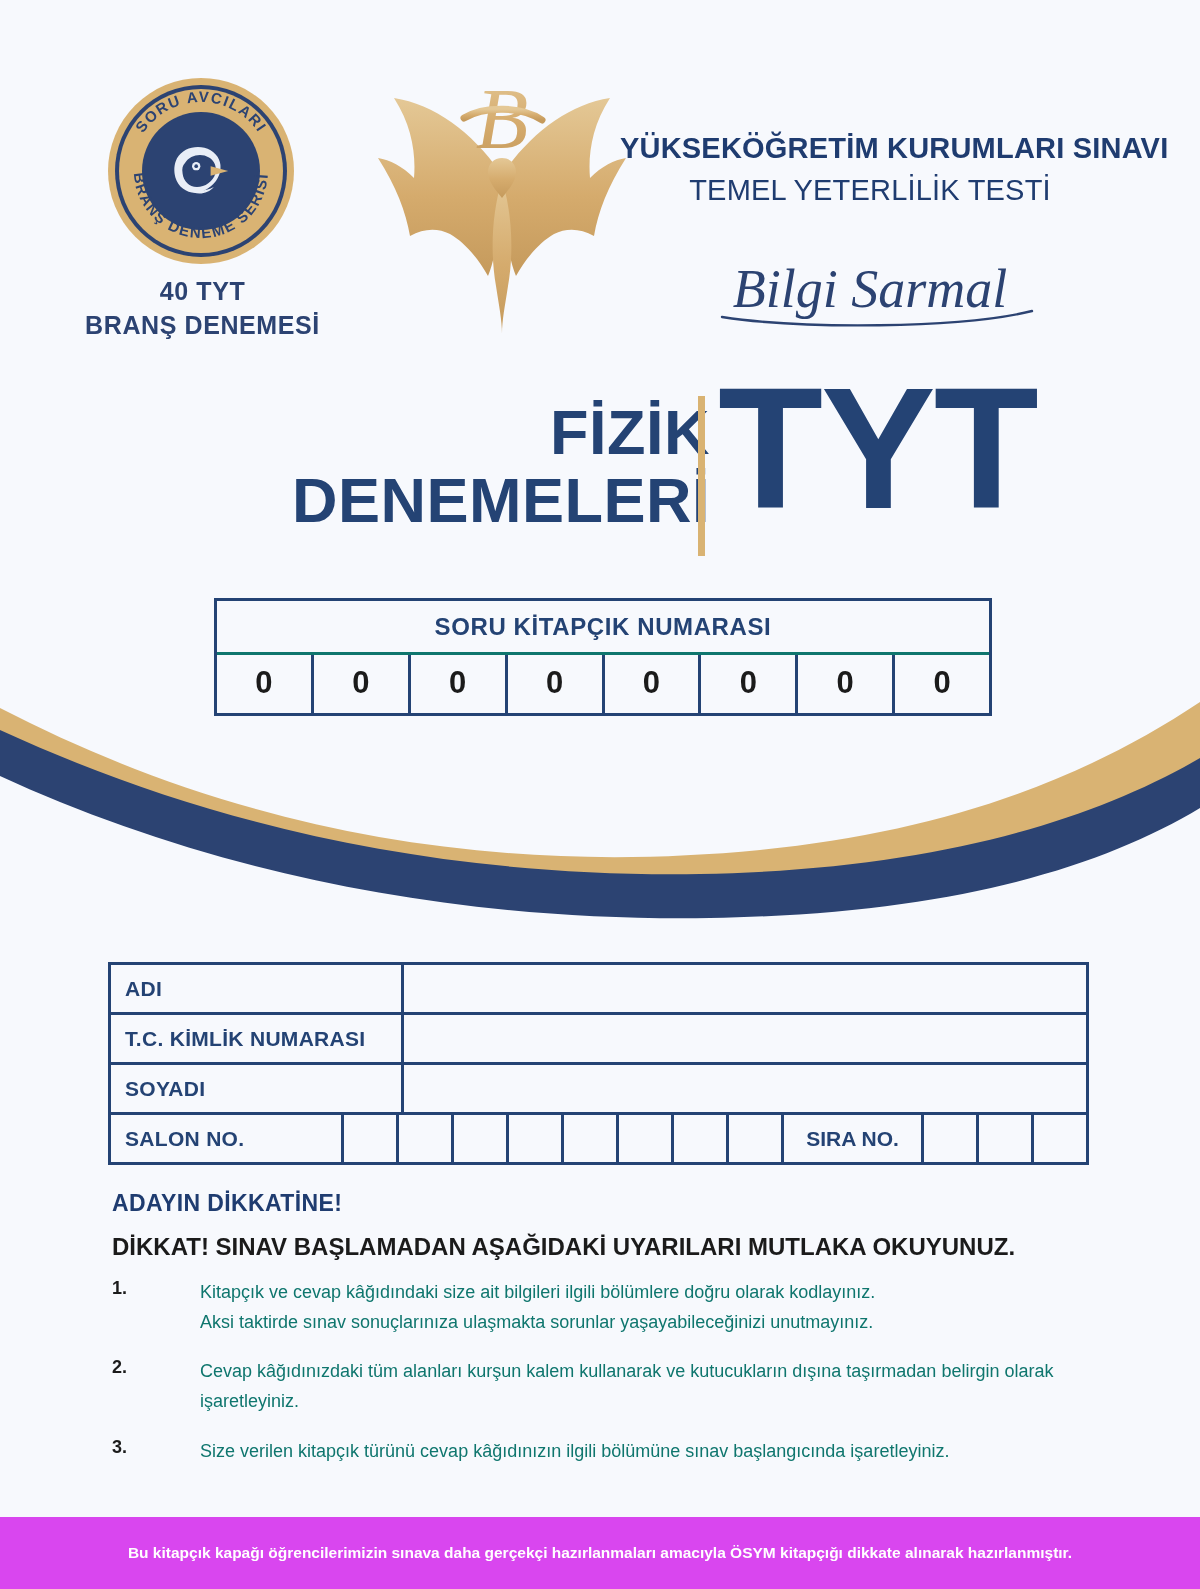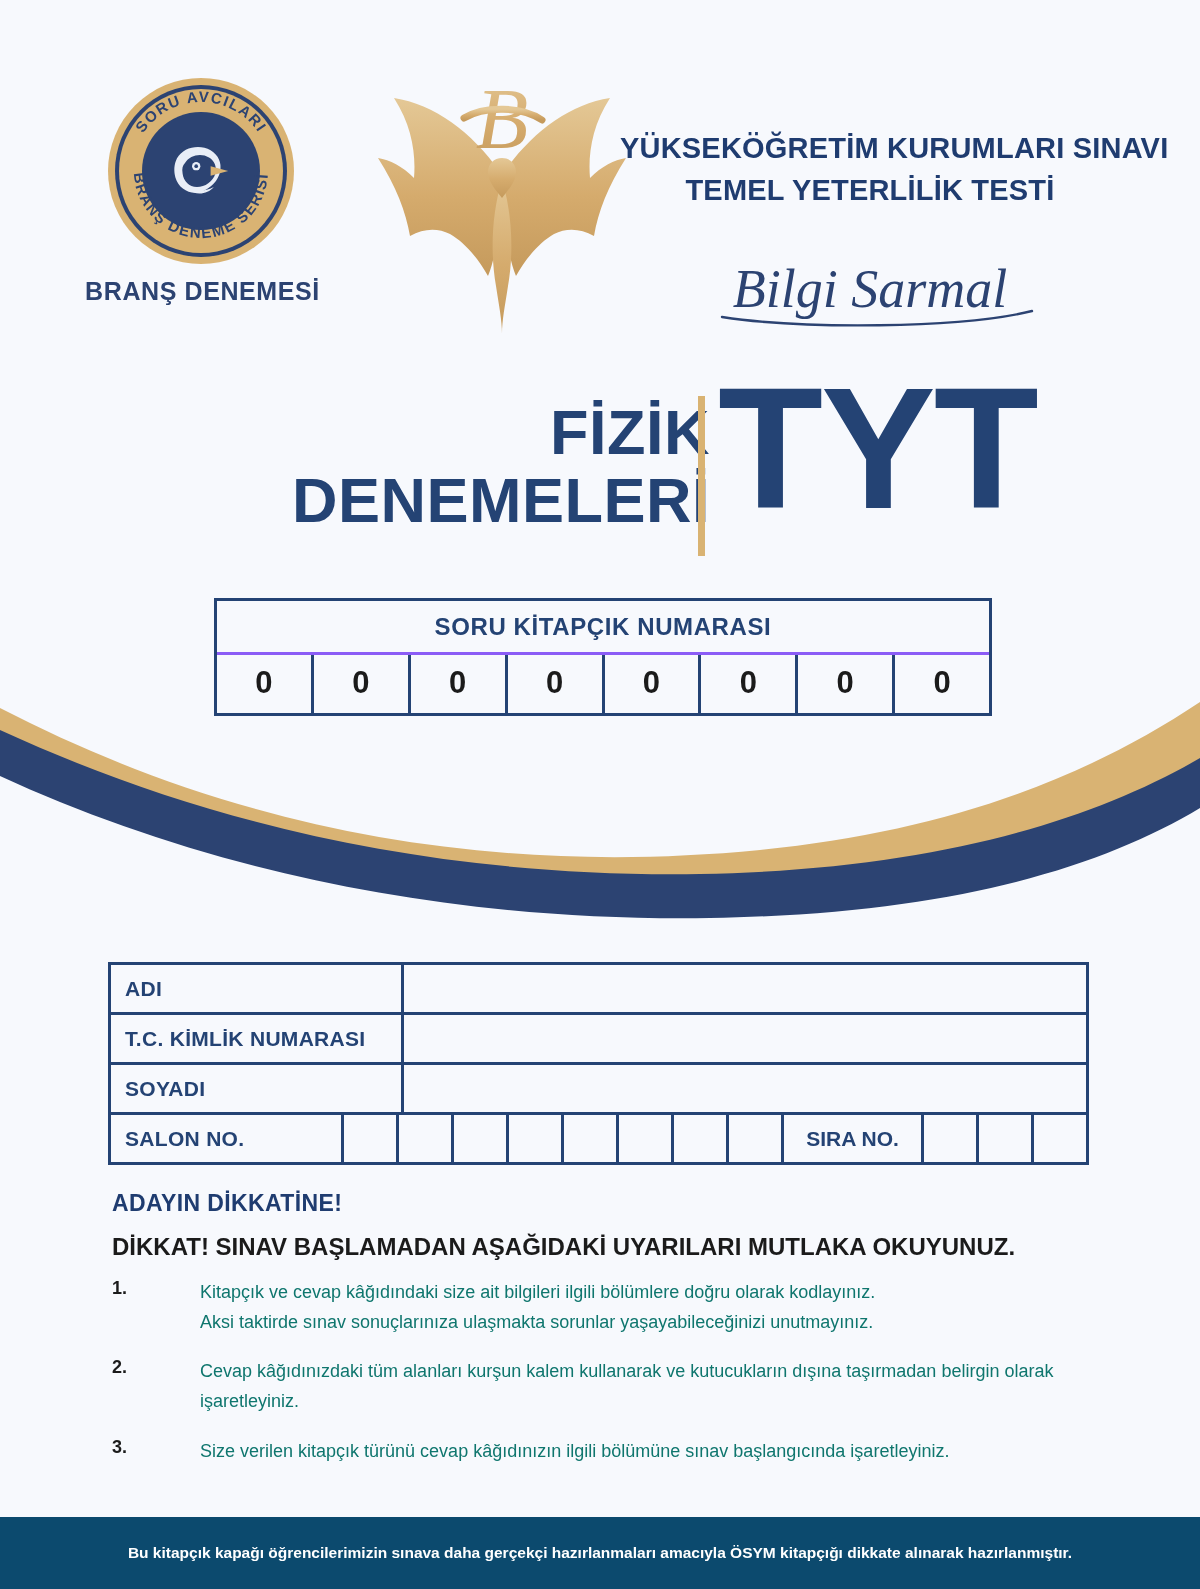"TEMEL YETERLİLİK TESTİ" .exam-title .l2 { font-weight: bold -> normal }
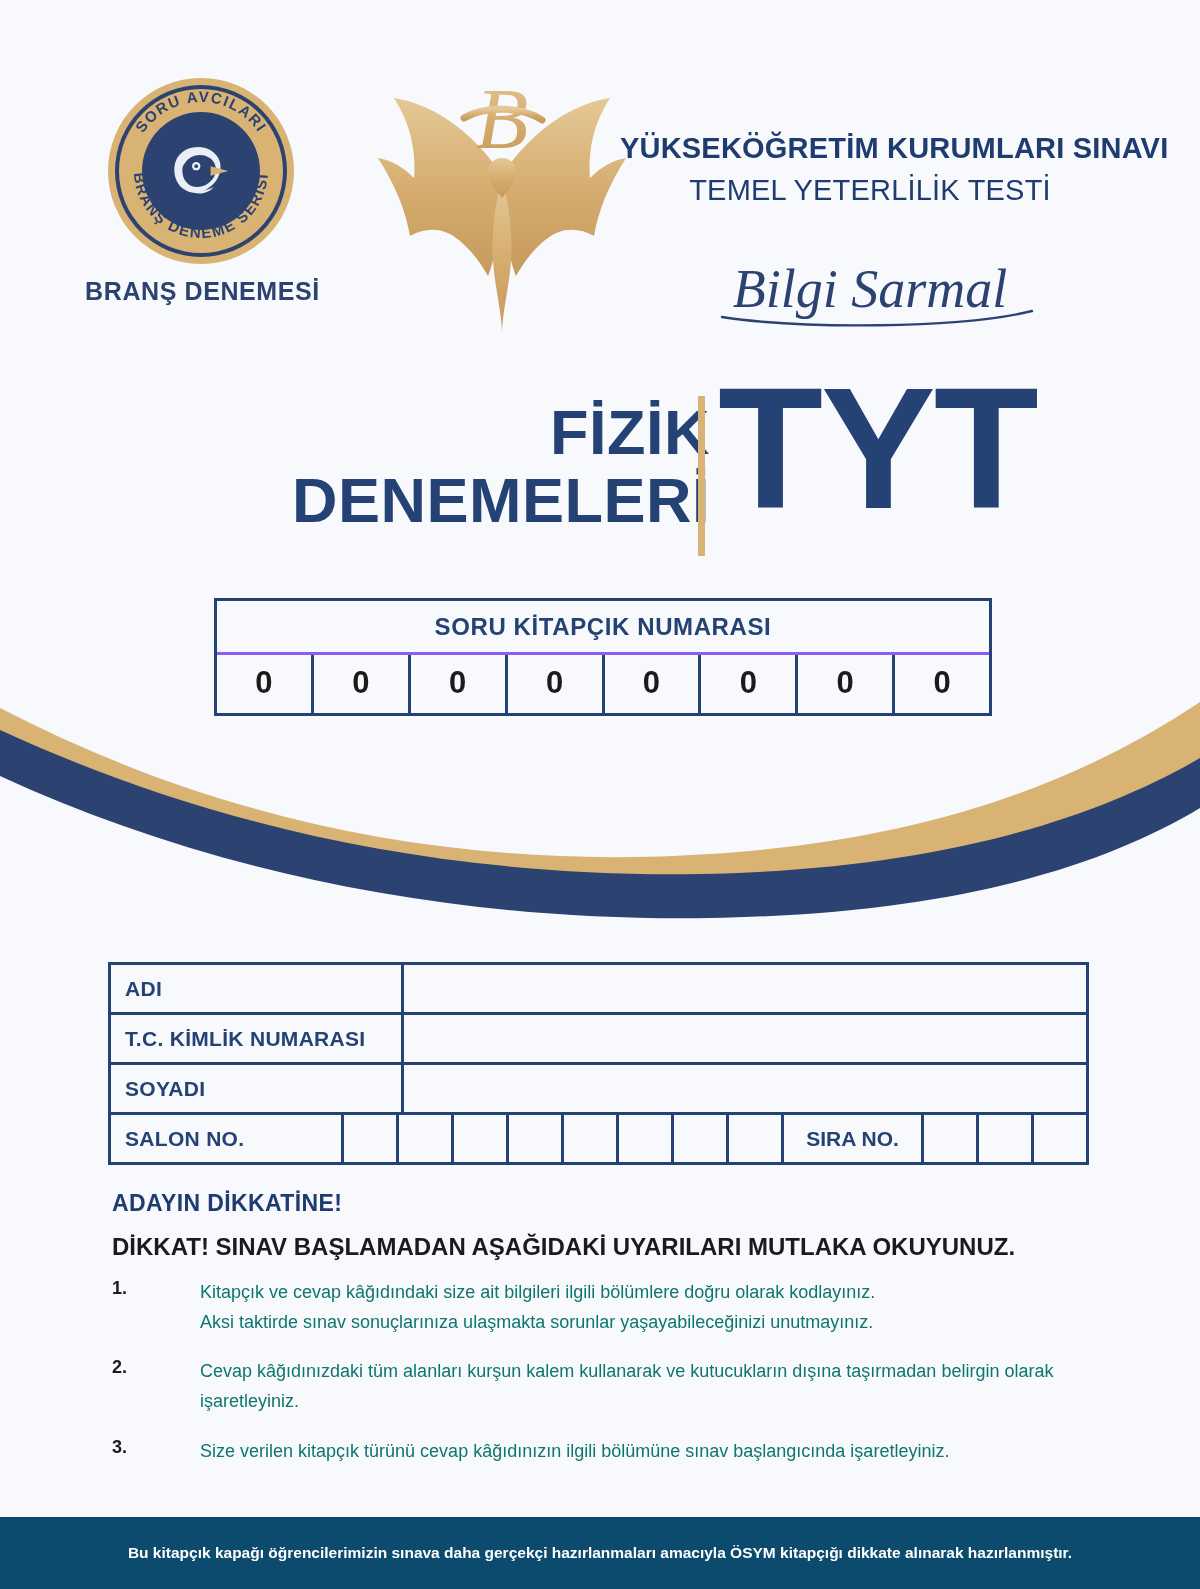"40 TYT" div { html: none -> <div>40 TYT</div> }
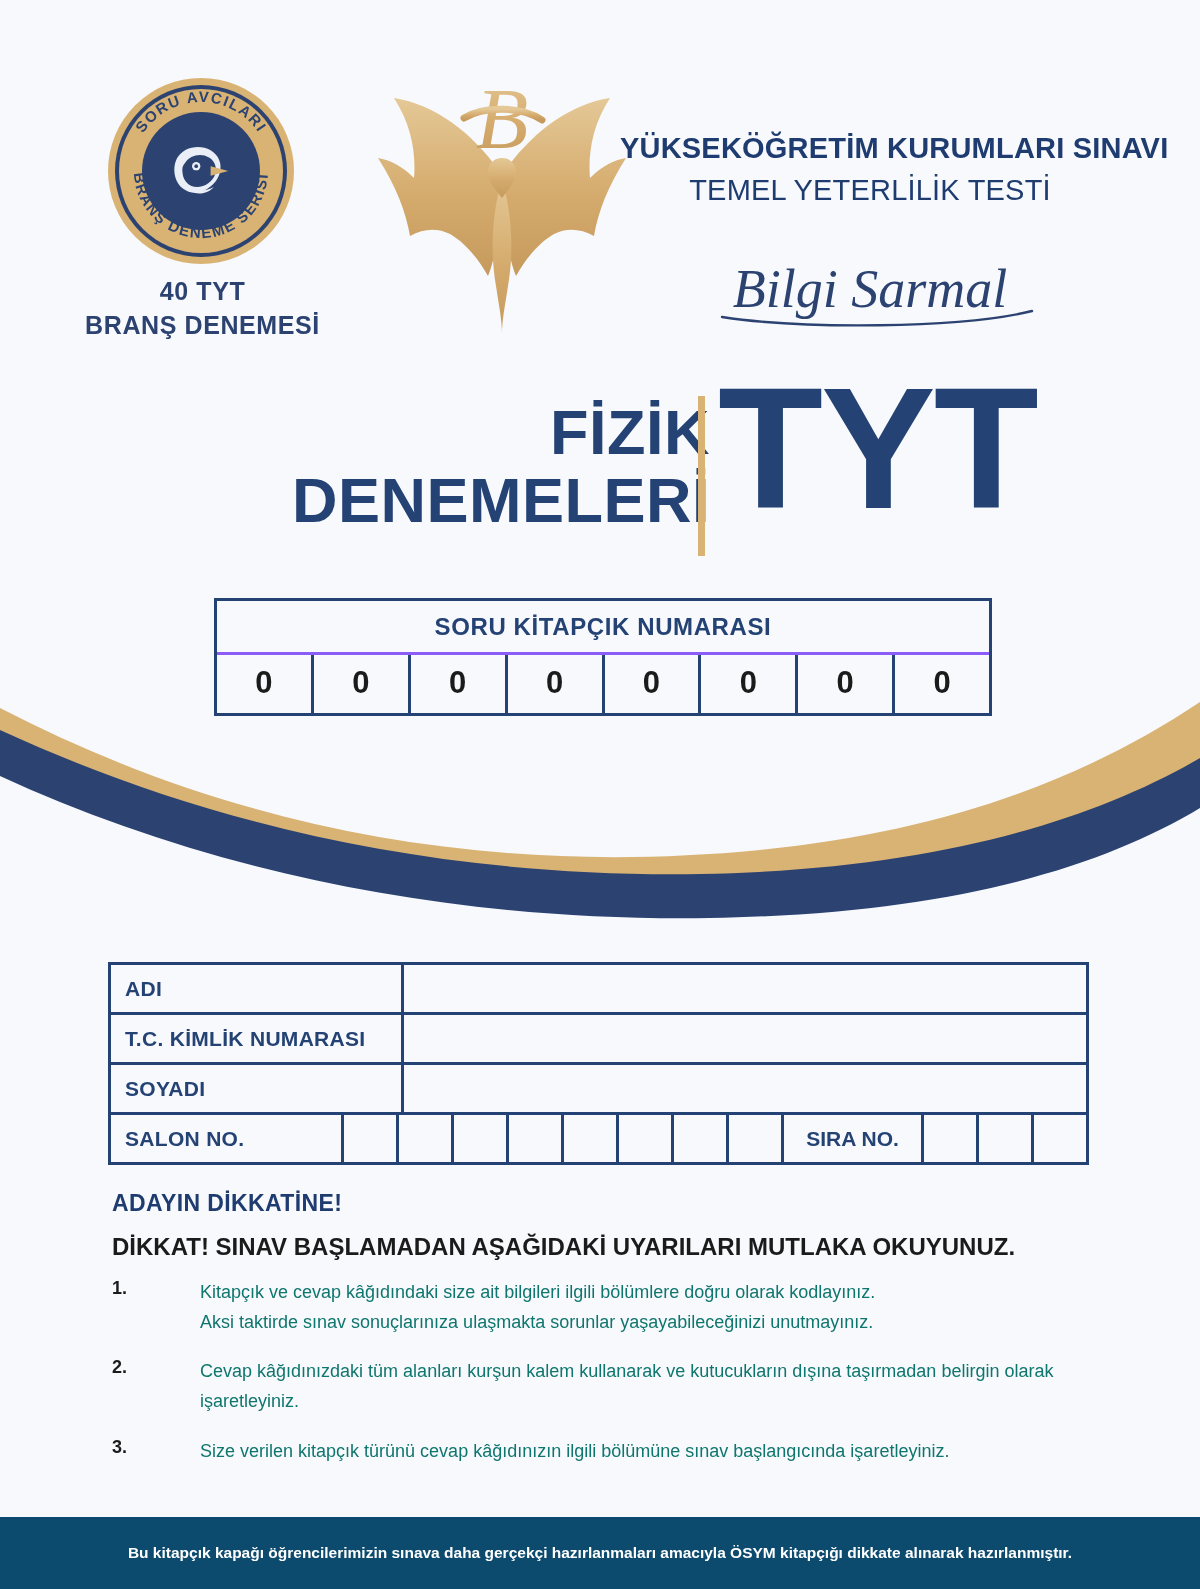"SORU KİTAPÇIK NUMARASI" .booklet-head { border-bottom: 3px solid #8b5cf6 -> 3px solid #0f766e }
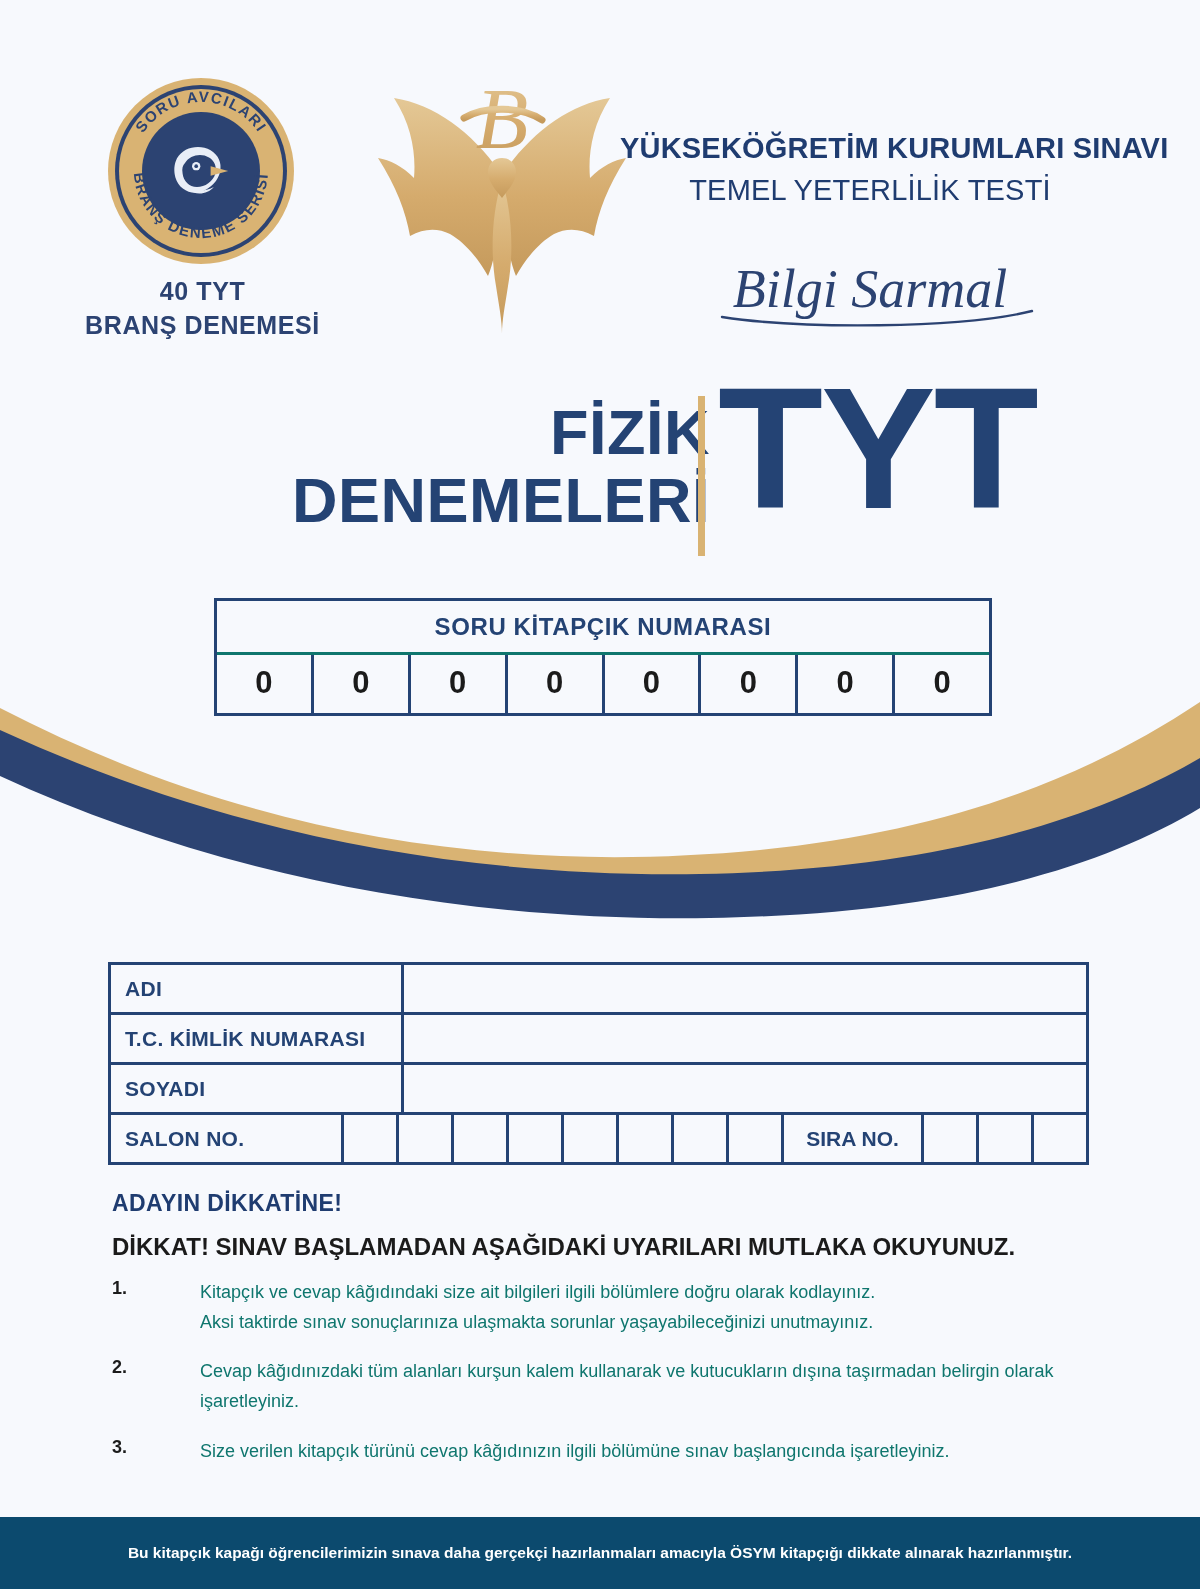"Bu kitapçık kapağı öğrencilerimizin" .footer { background: #0c4a6e -> #d946ef }
